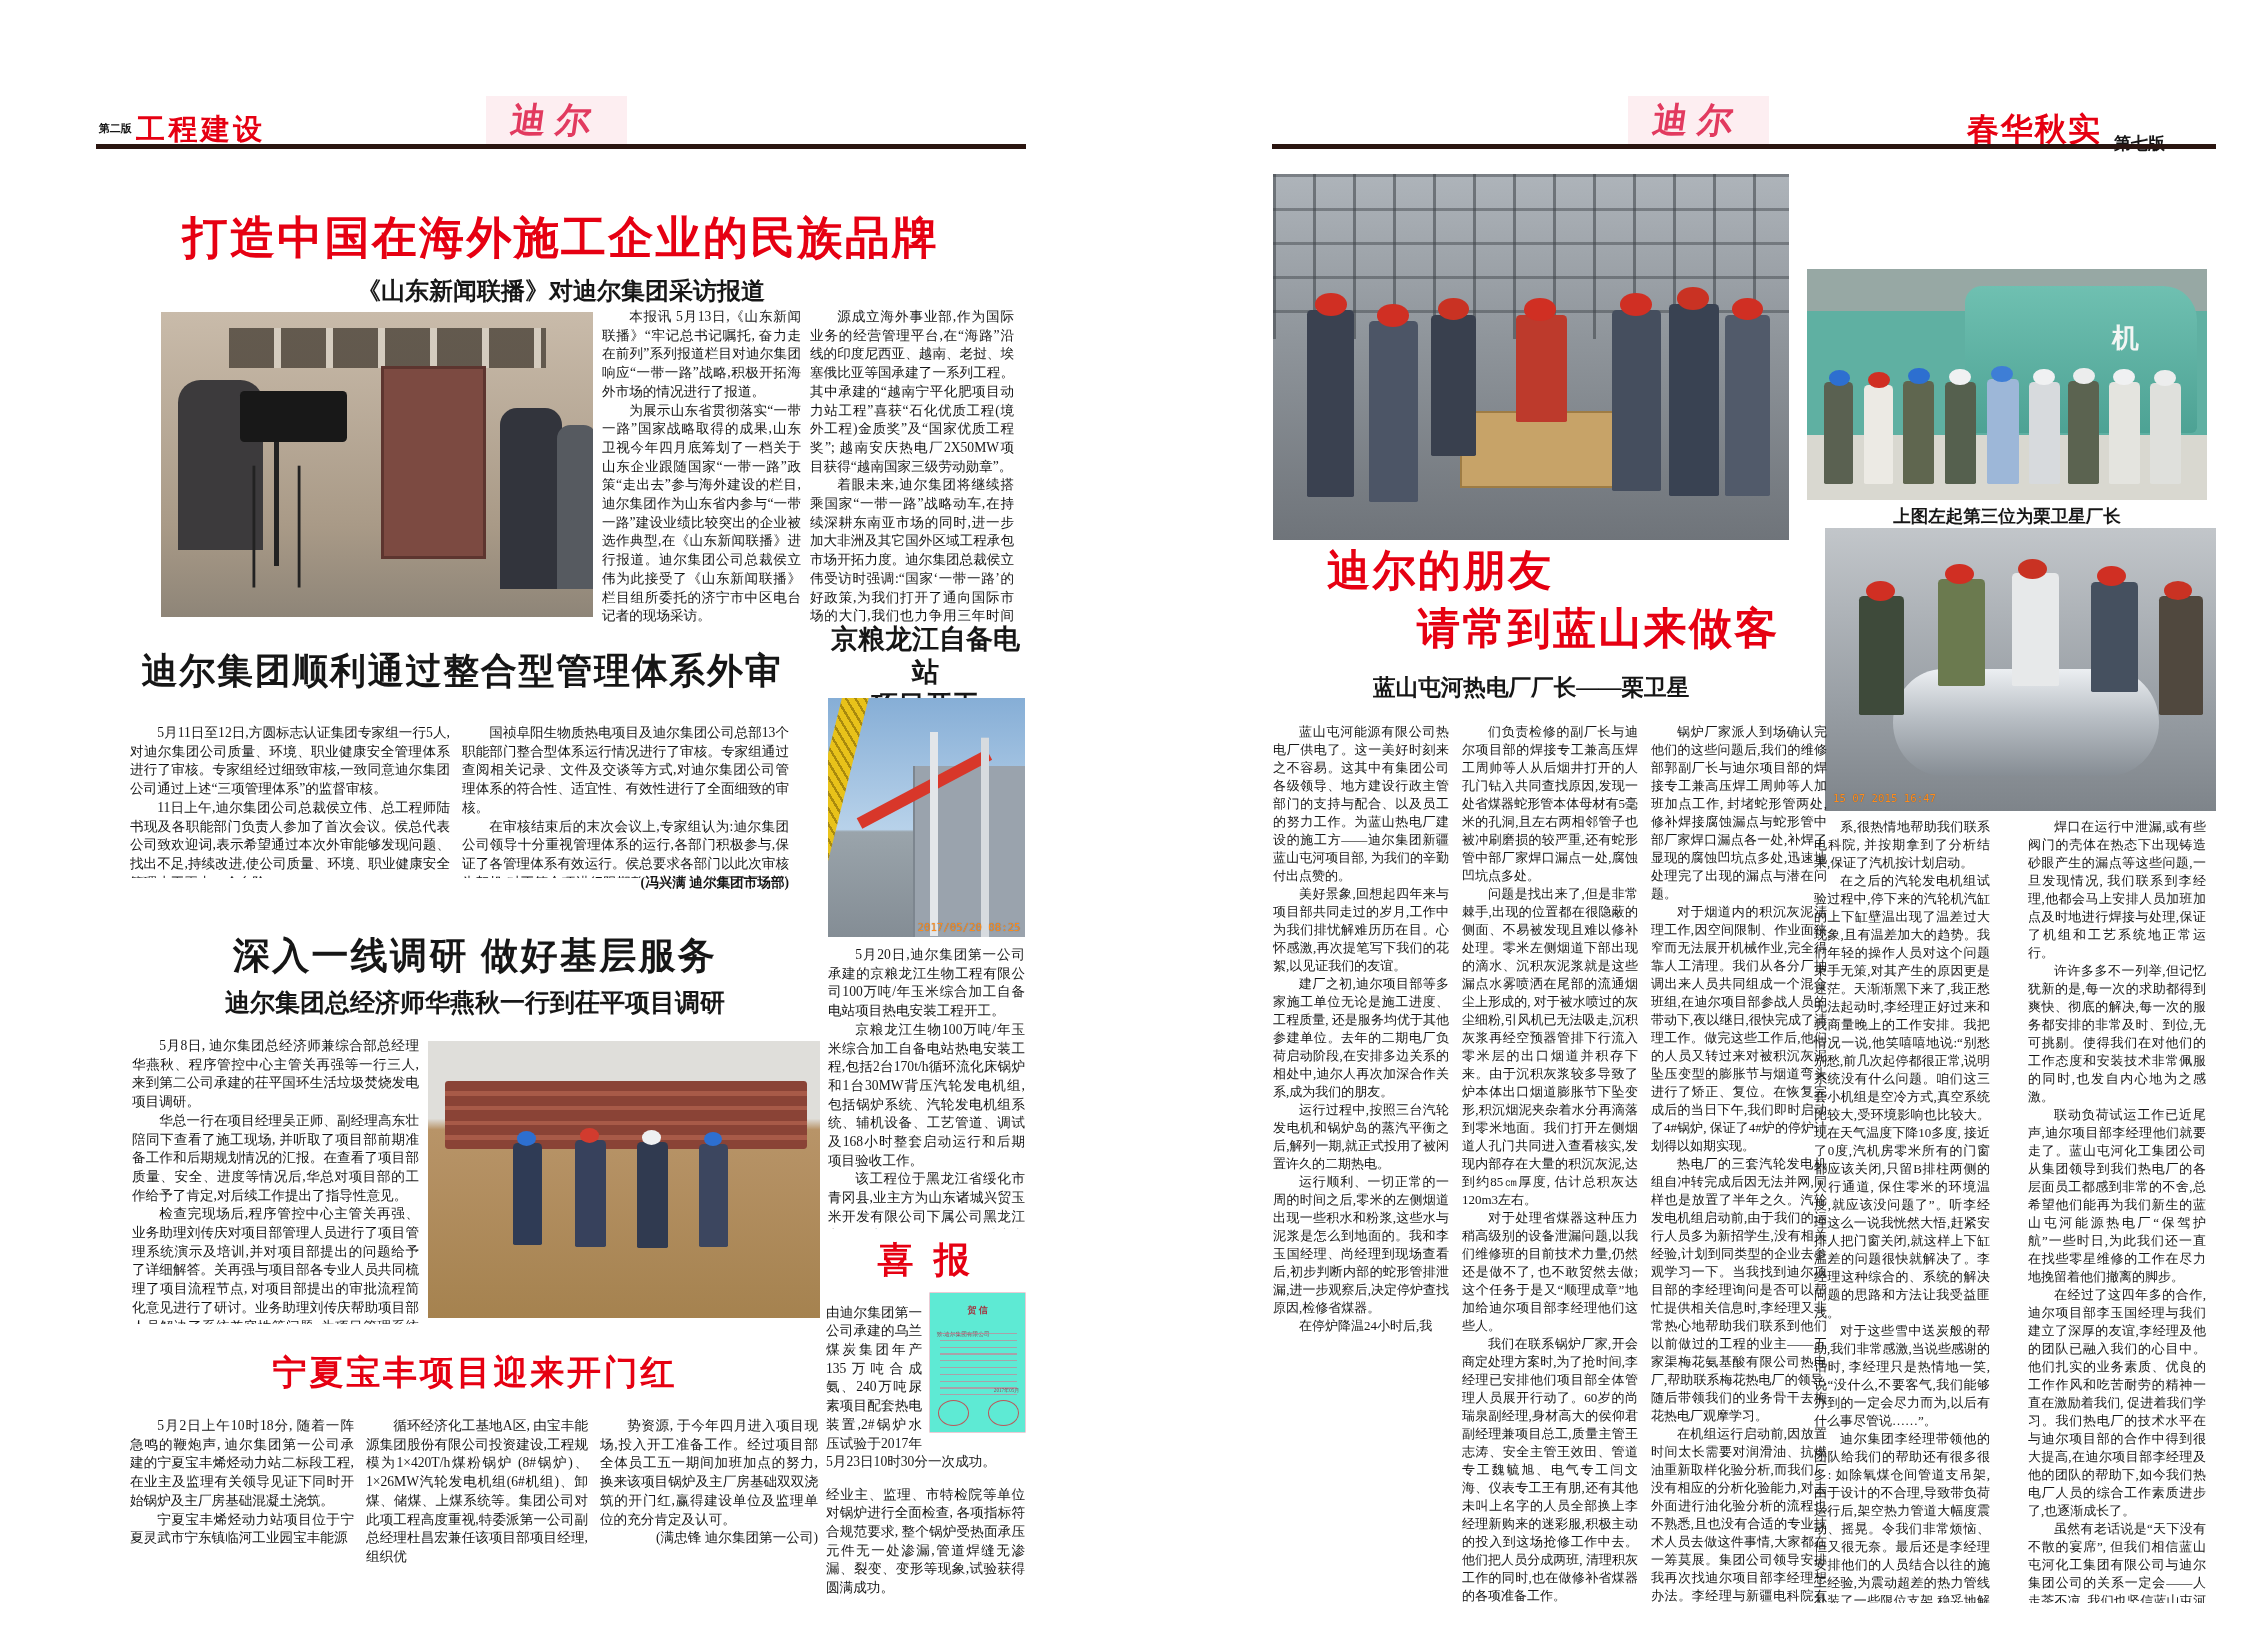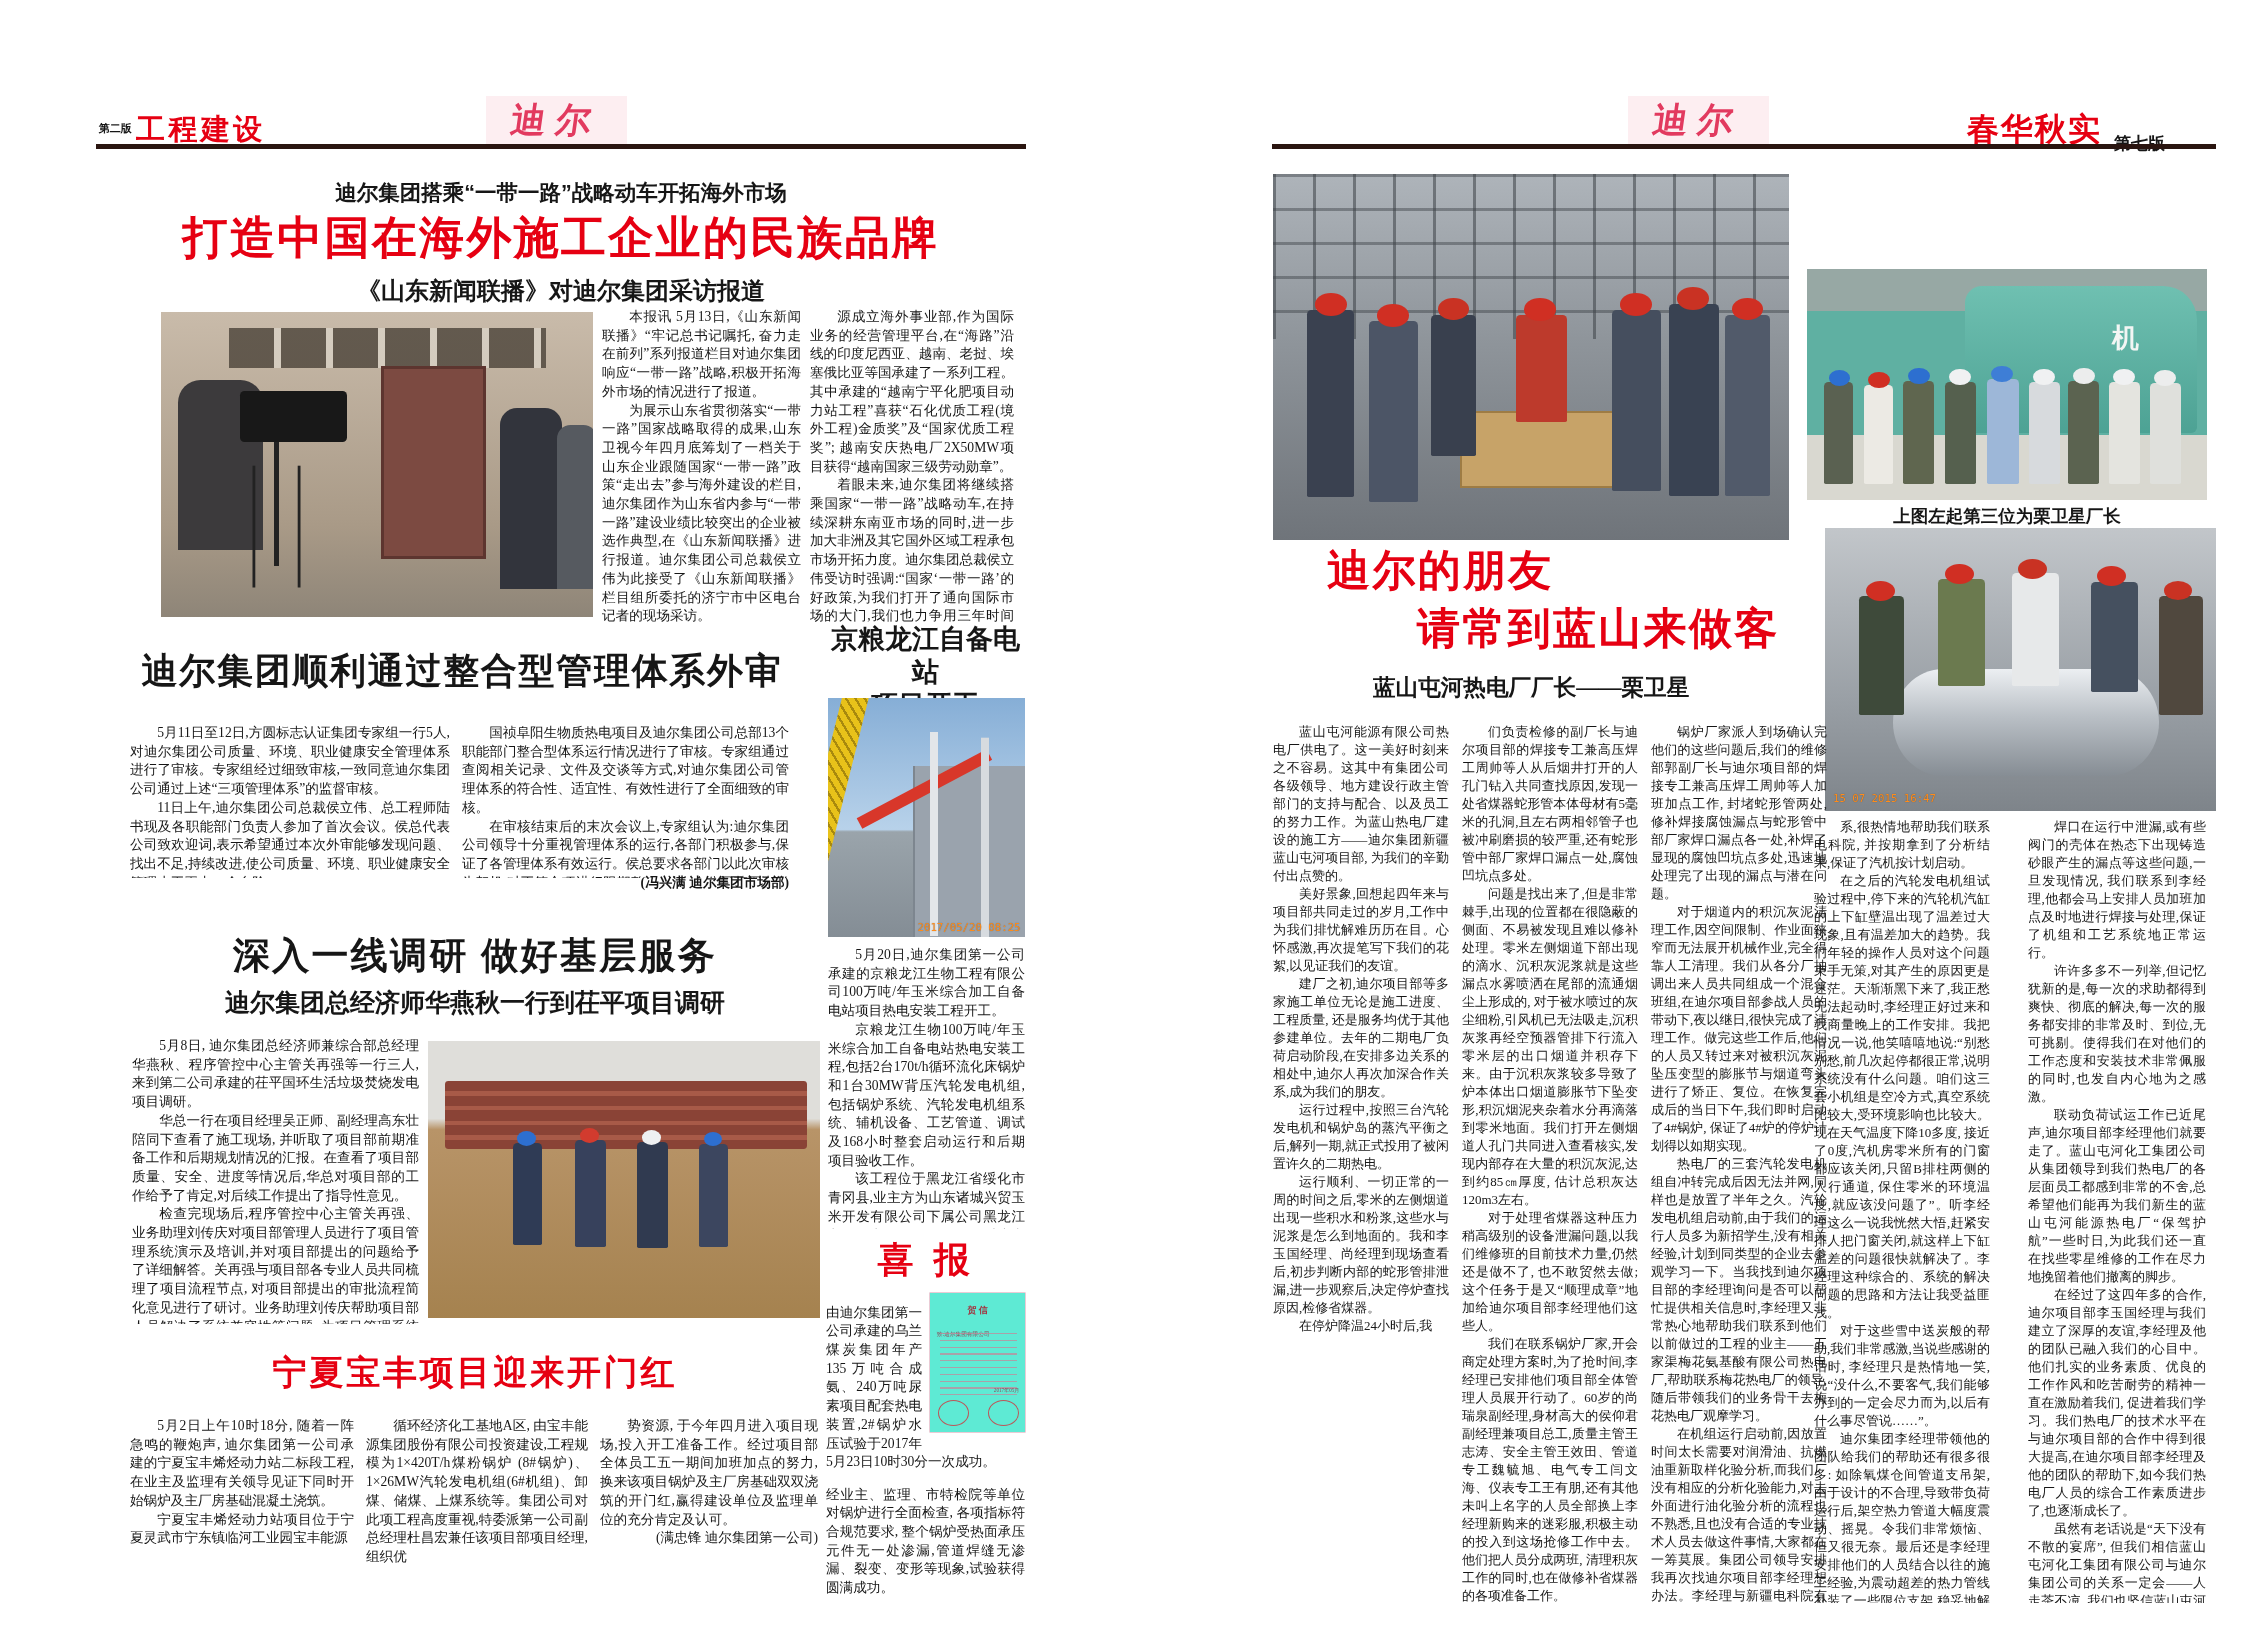"迪尔集团搭乘“一带一路”战略动车开拓海外市场" div.abs { html: <div>迪尔集团搭乘“一带一路”战略动车开拓海外市场</div> -> none }
